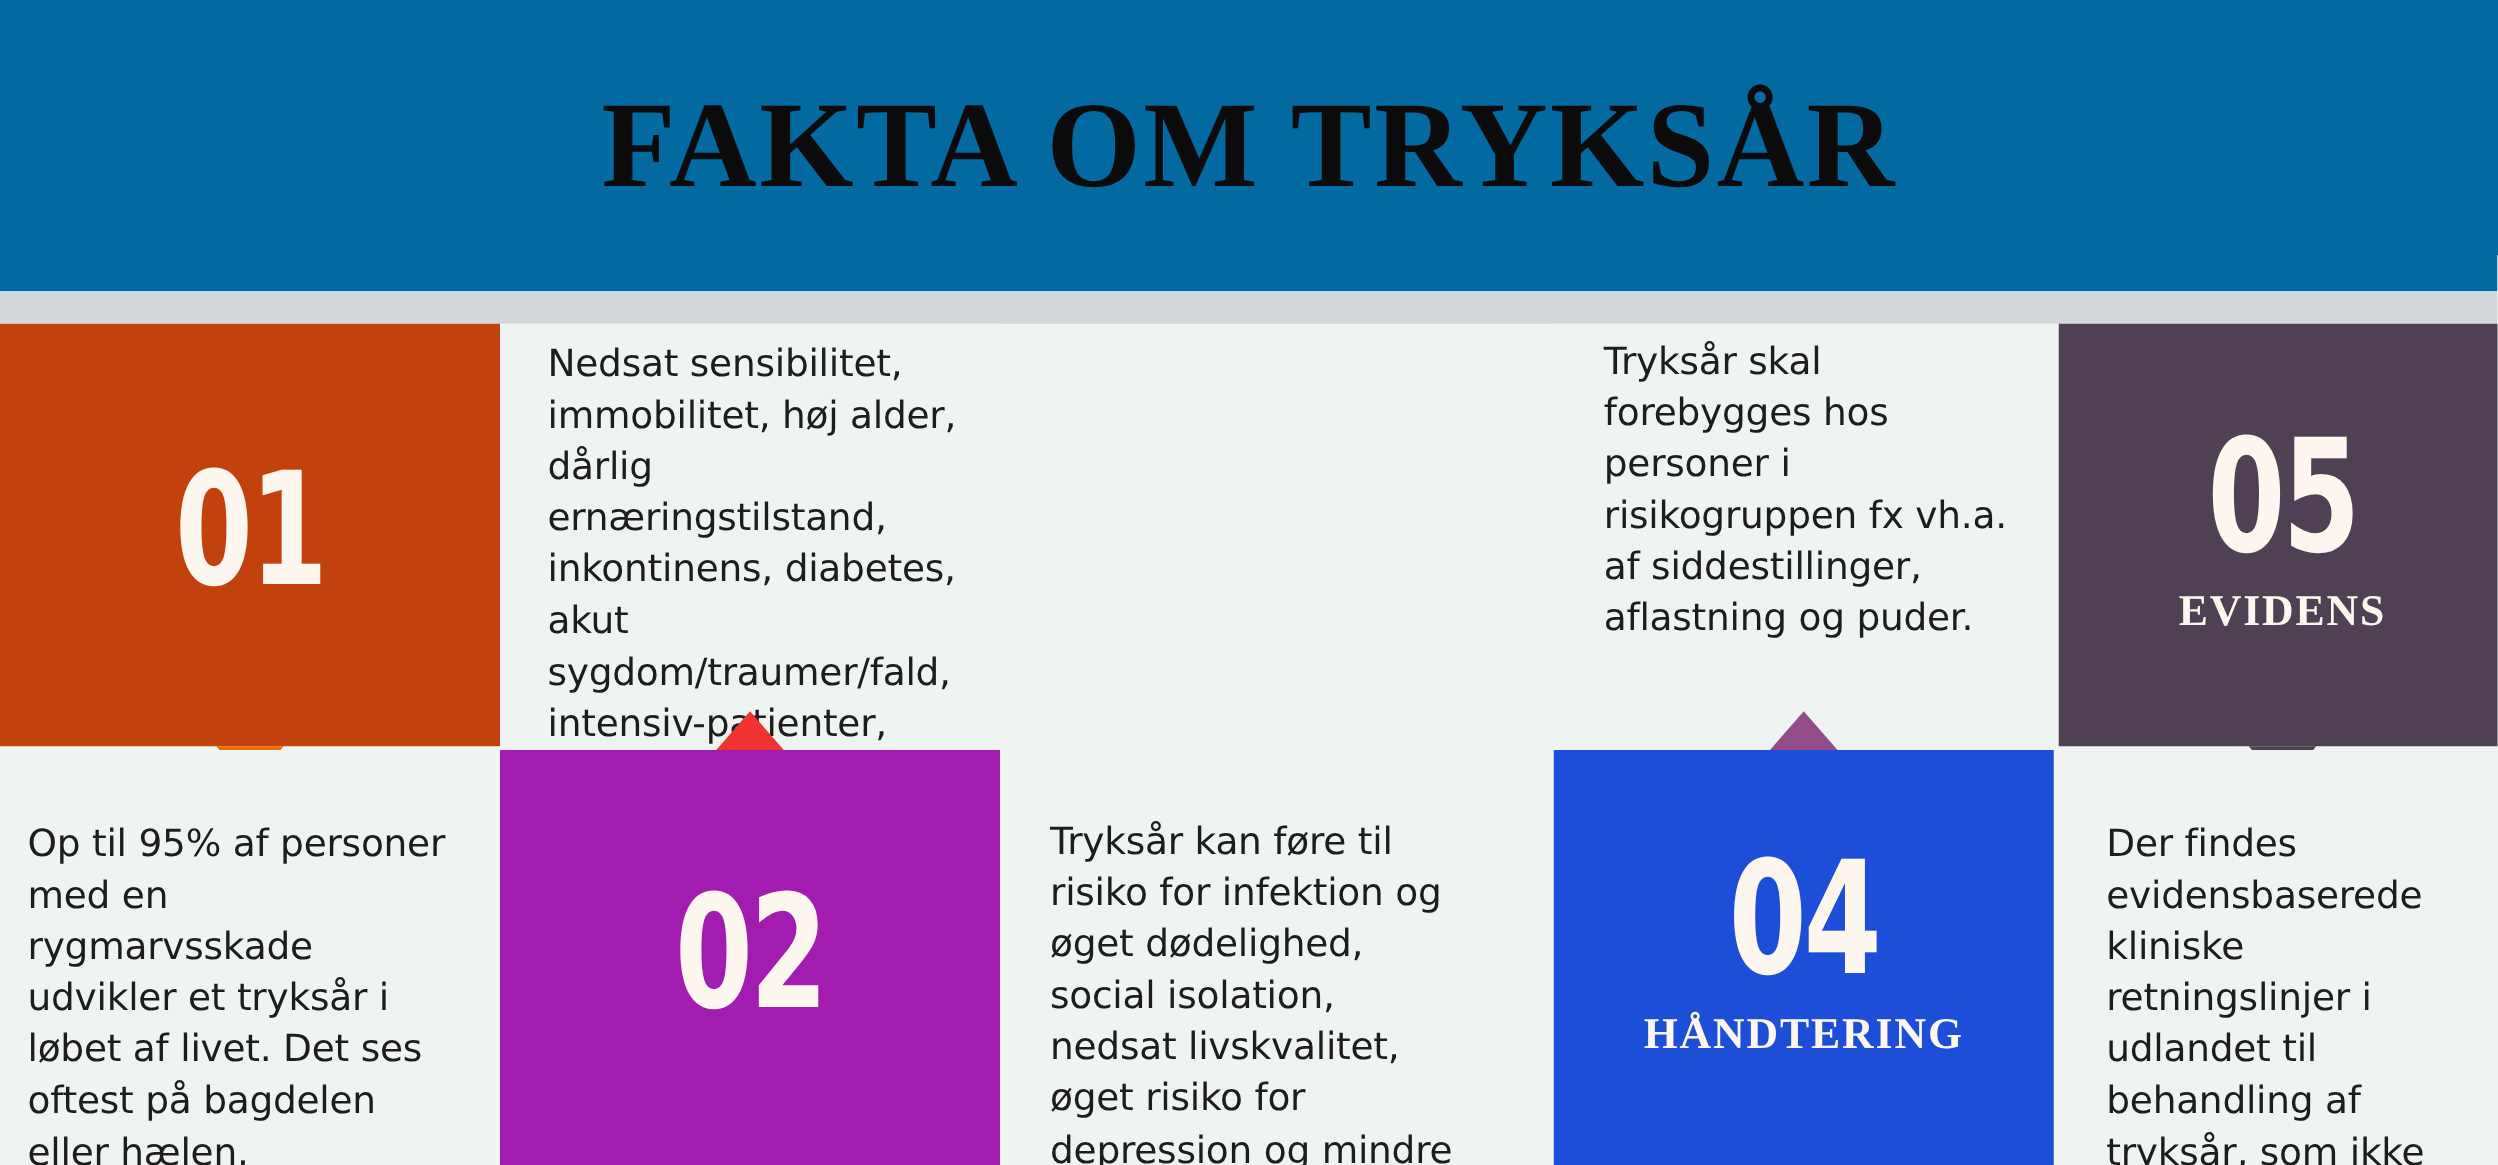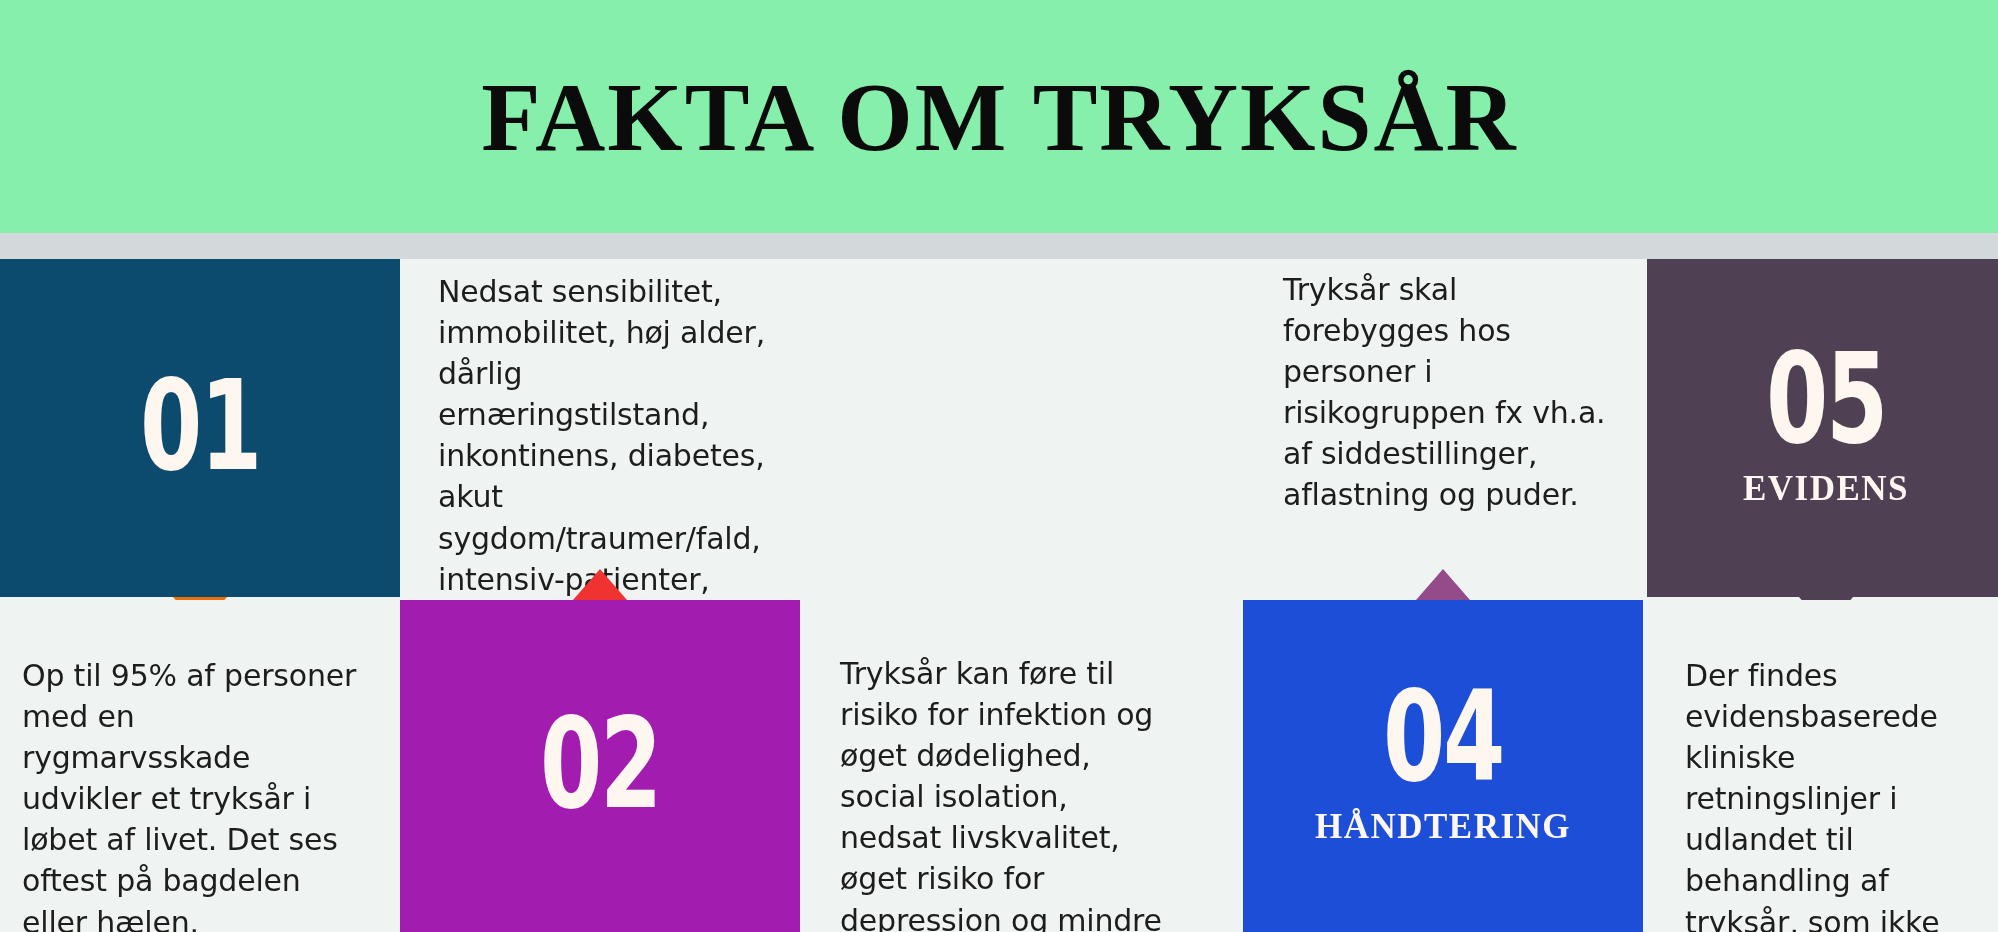"FAKTA OM TRYKSÅR" .header { background: #86efac -> #0369a1 }
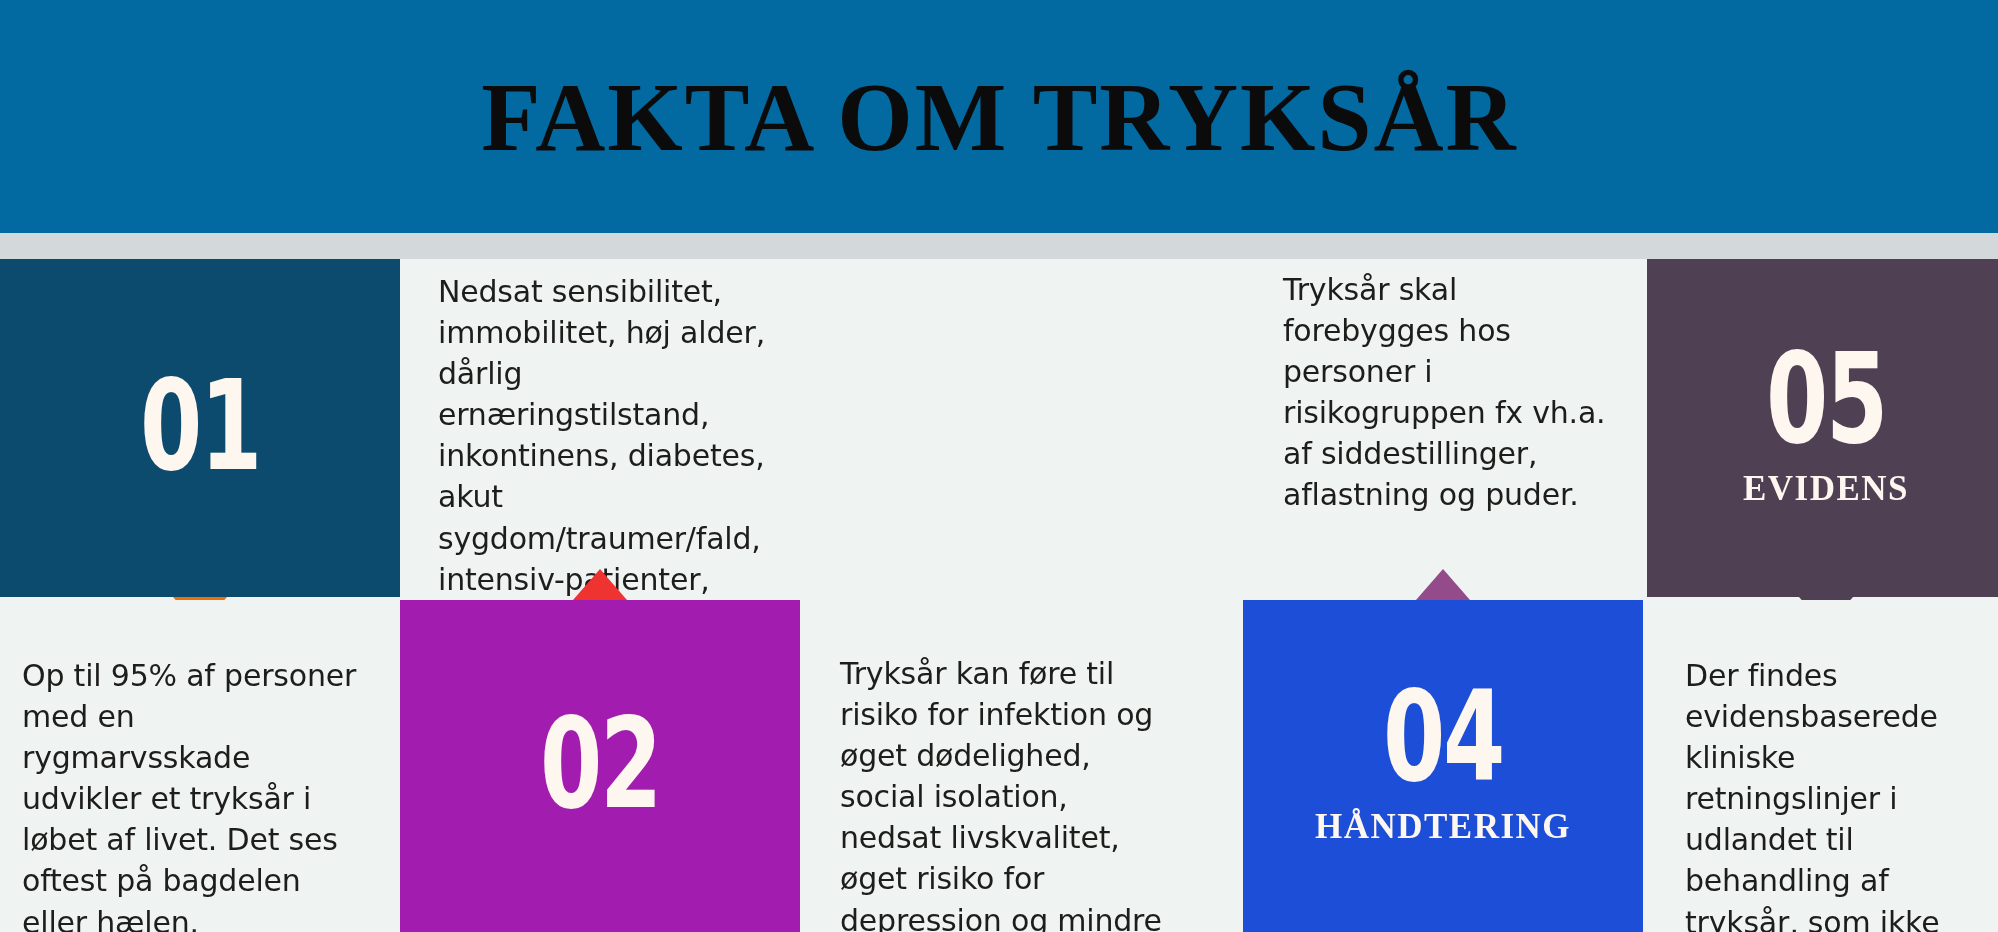"01" div.panel { background: #0c4a6e -> #c2410c }
